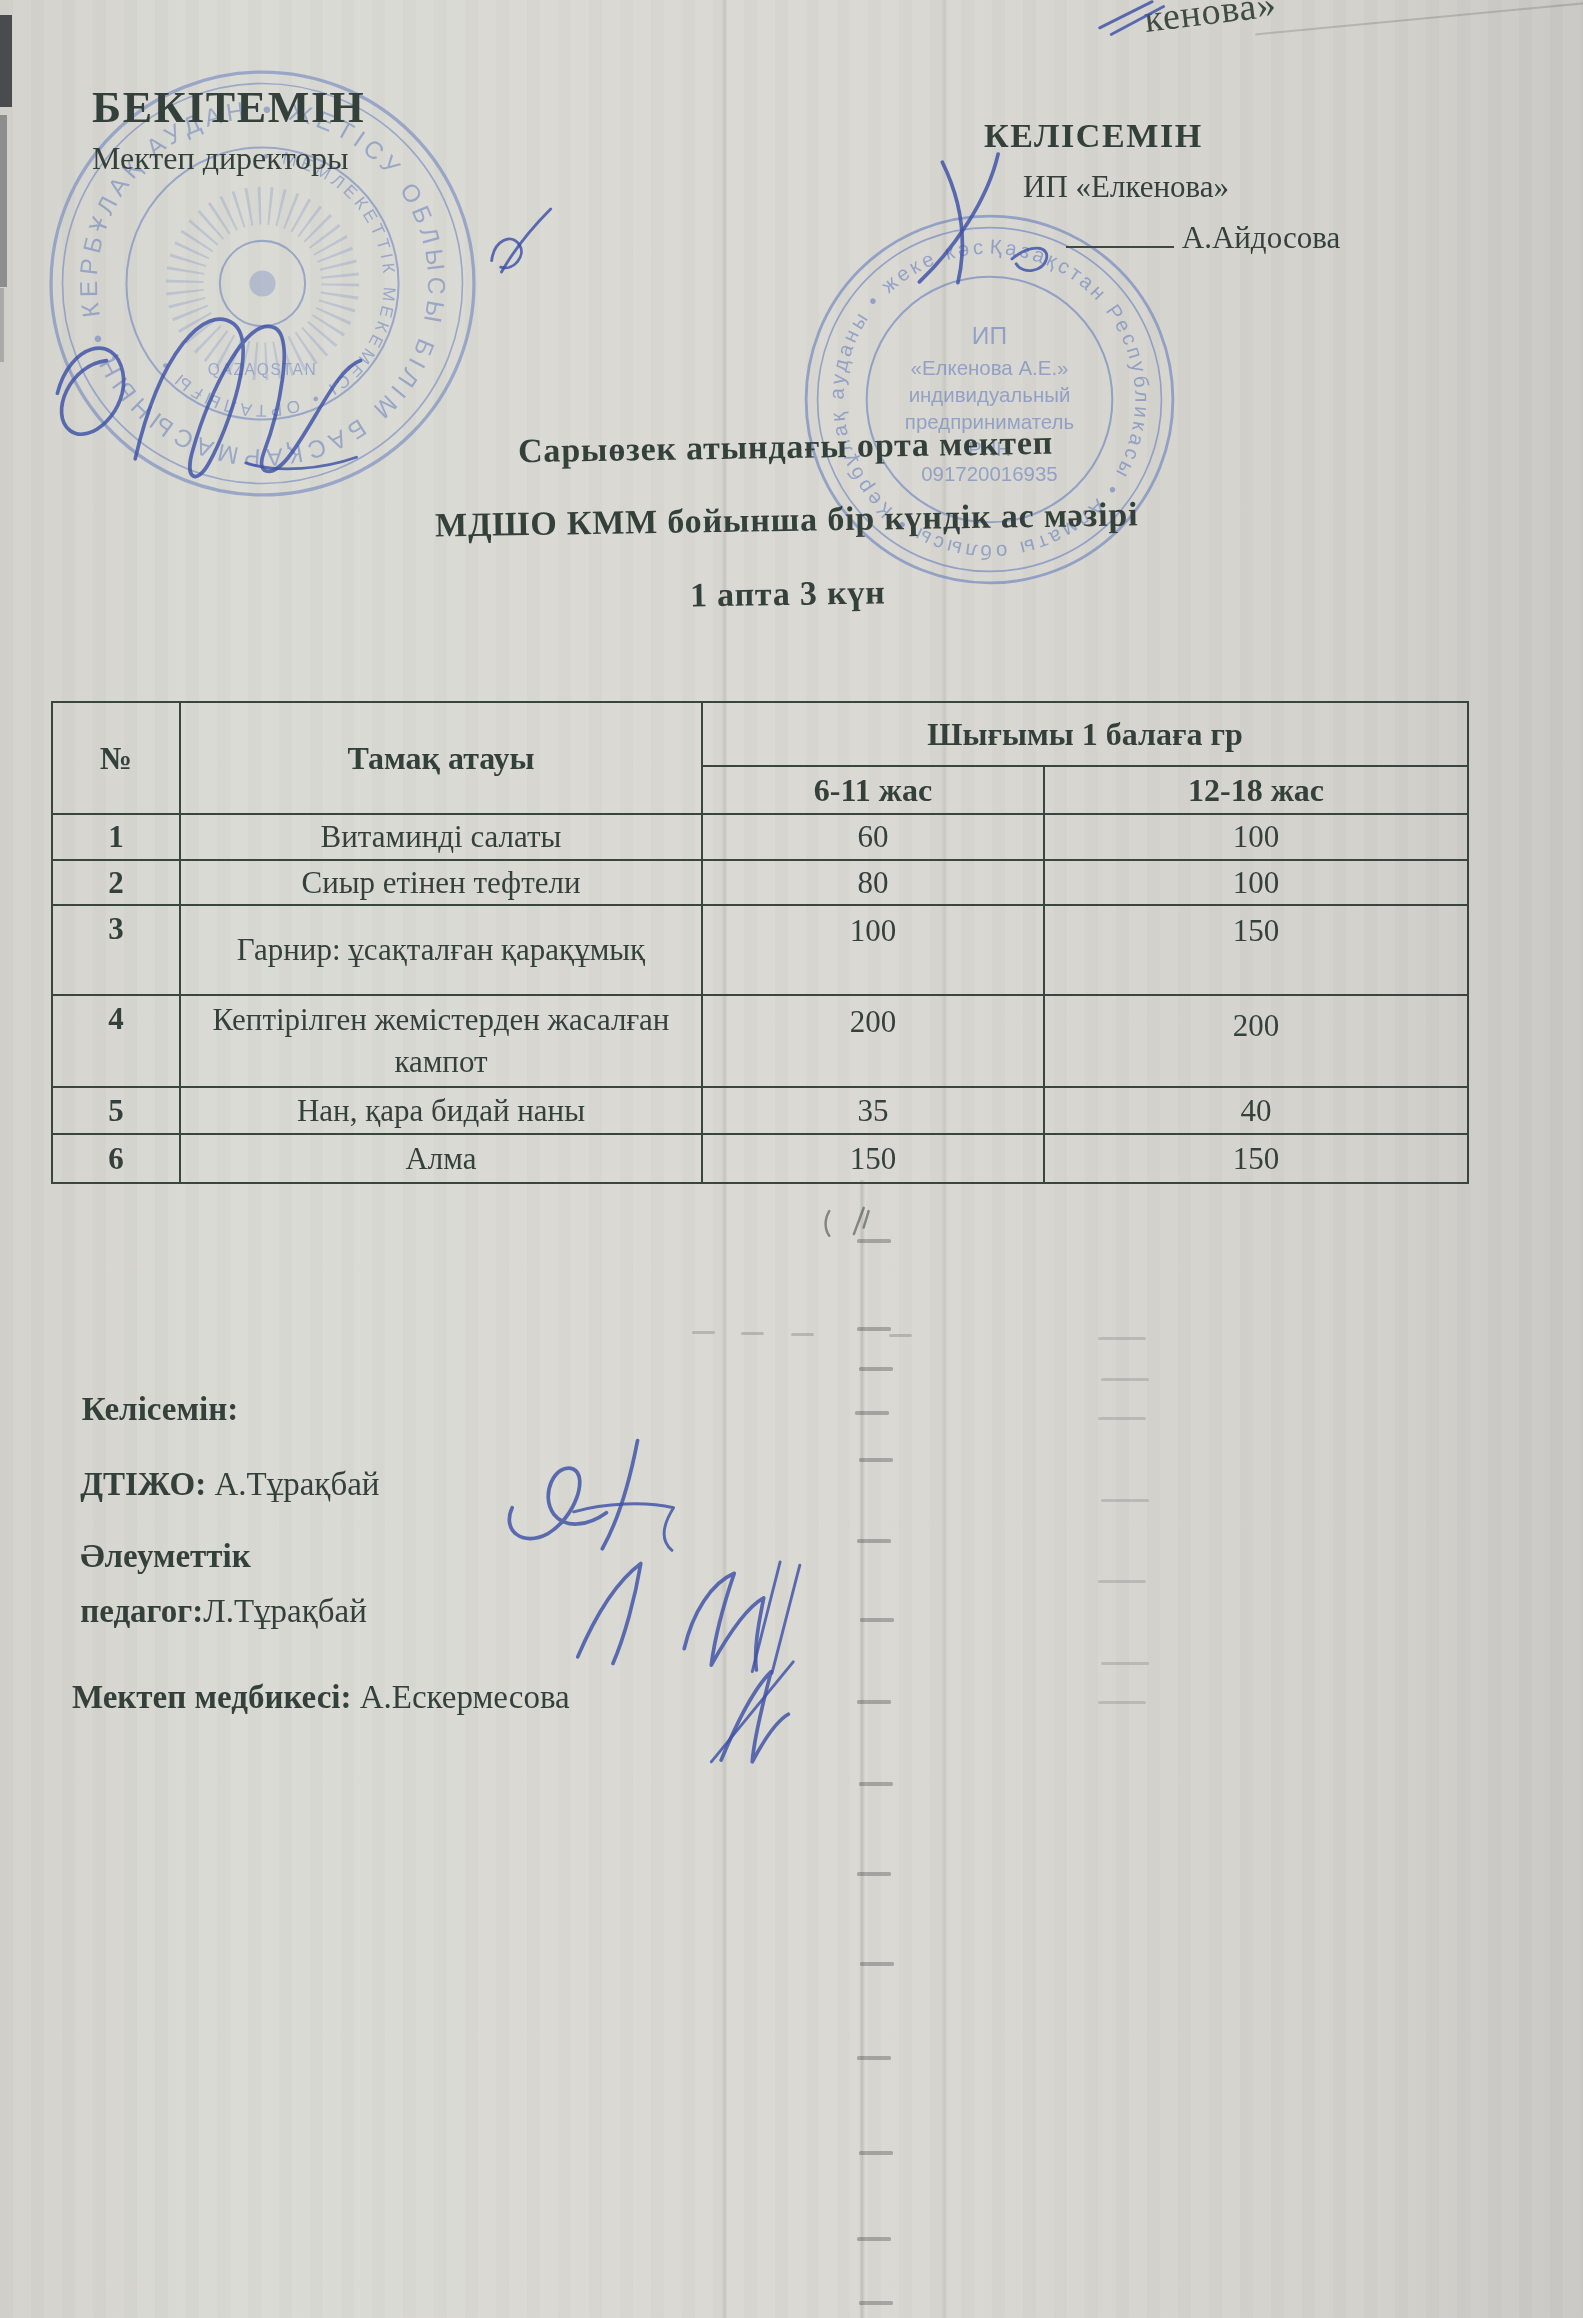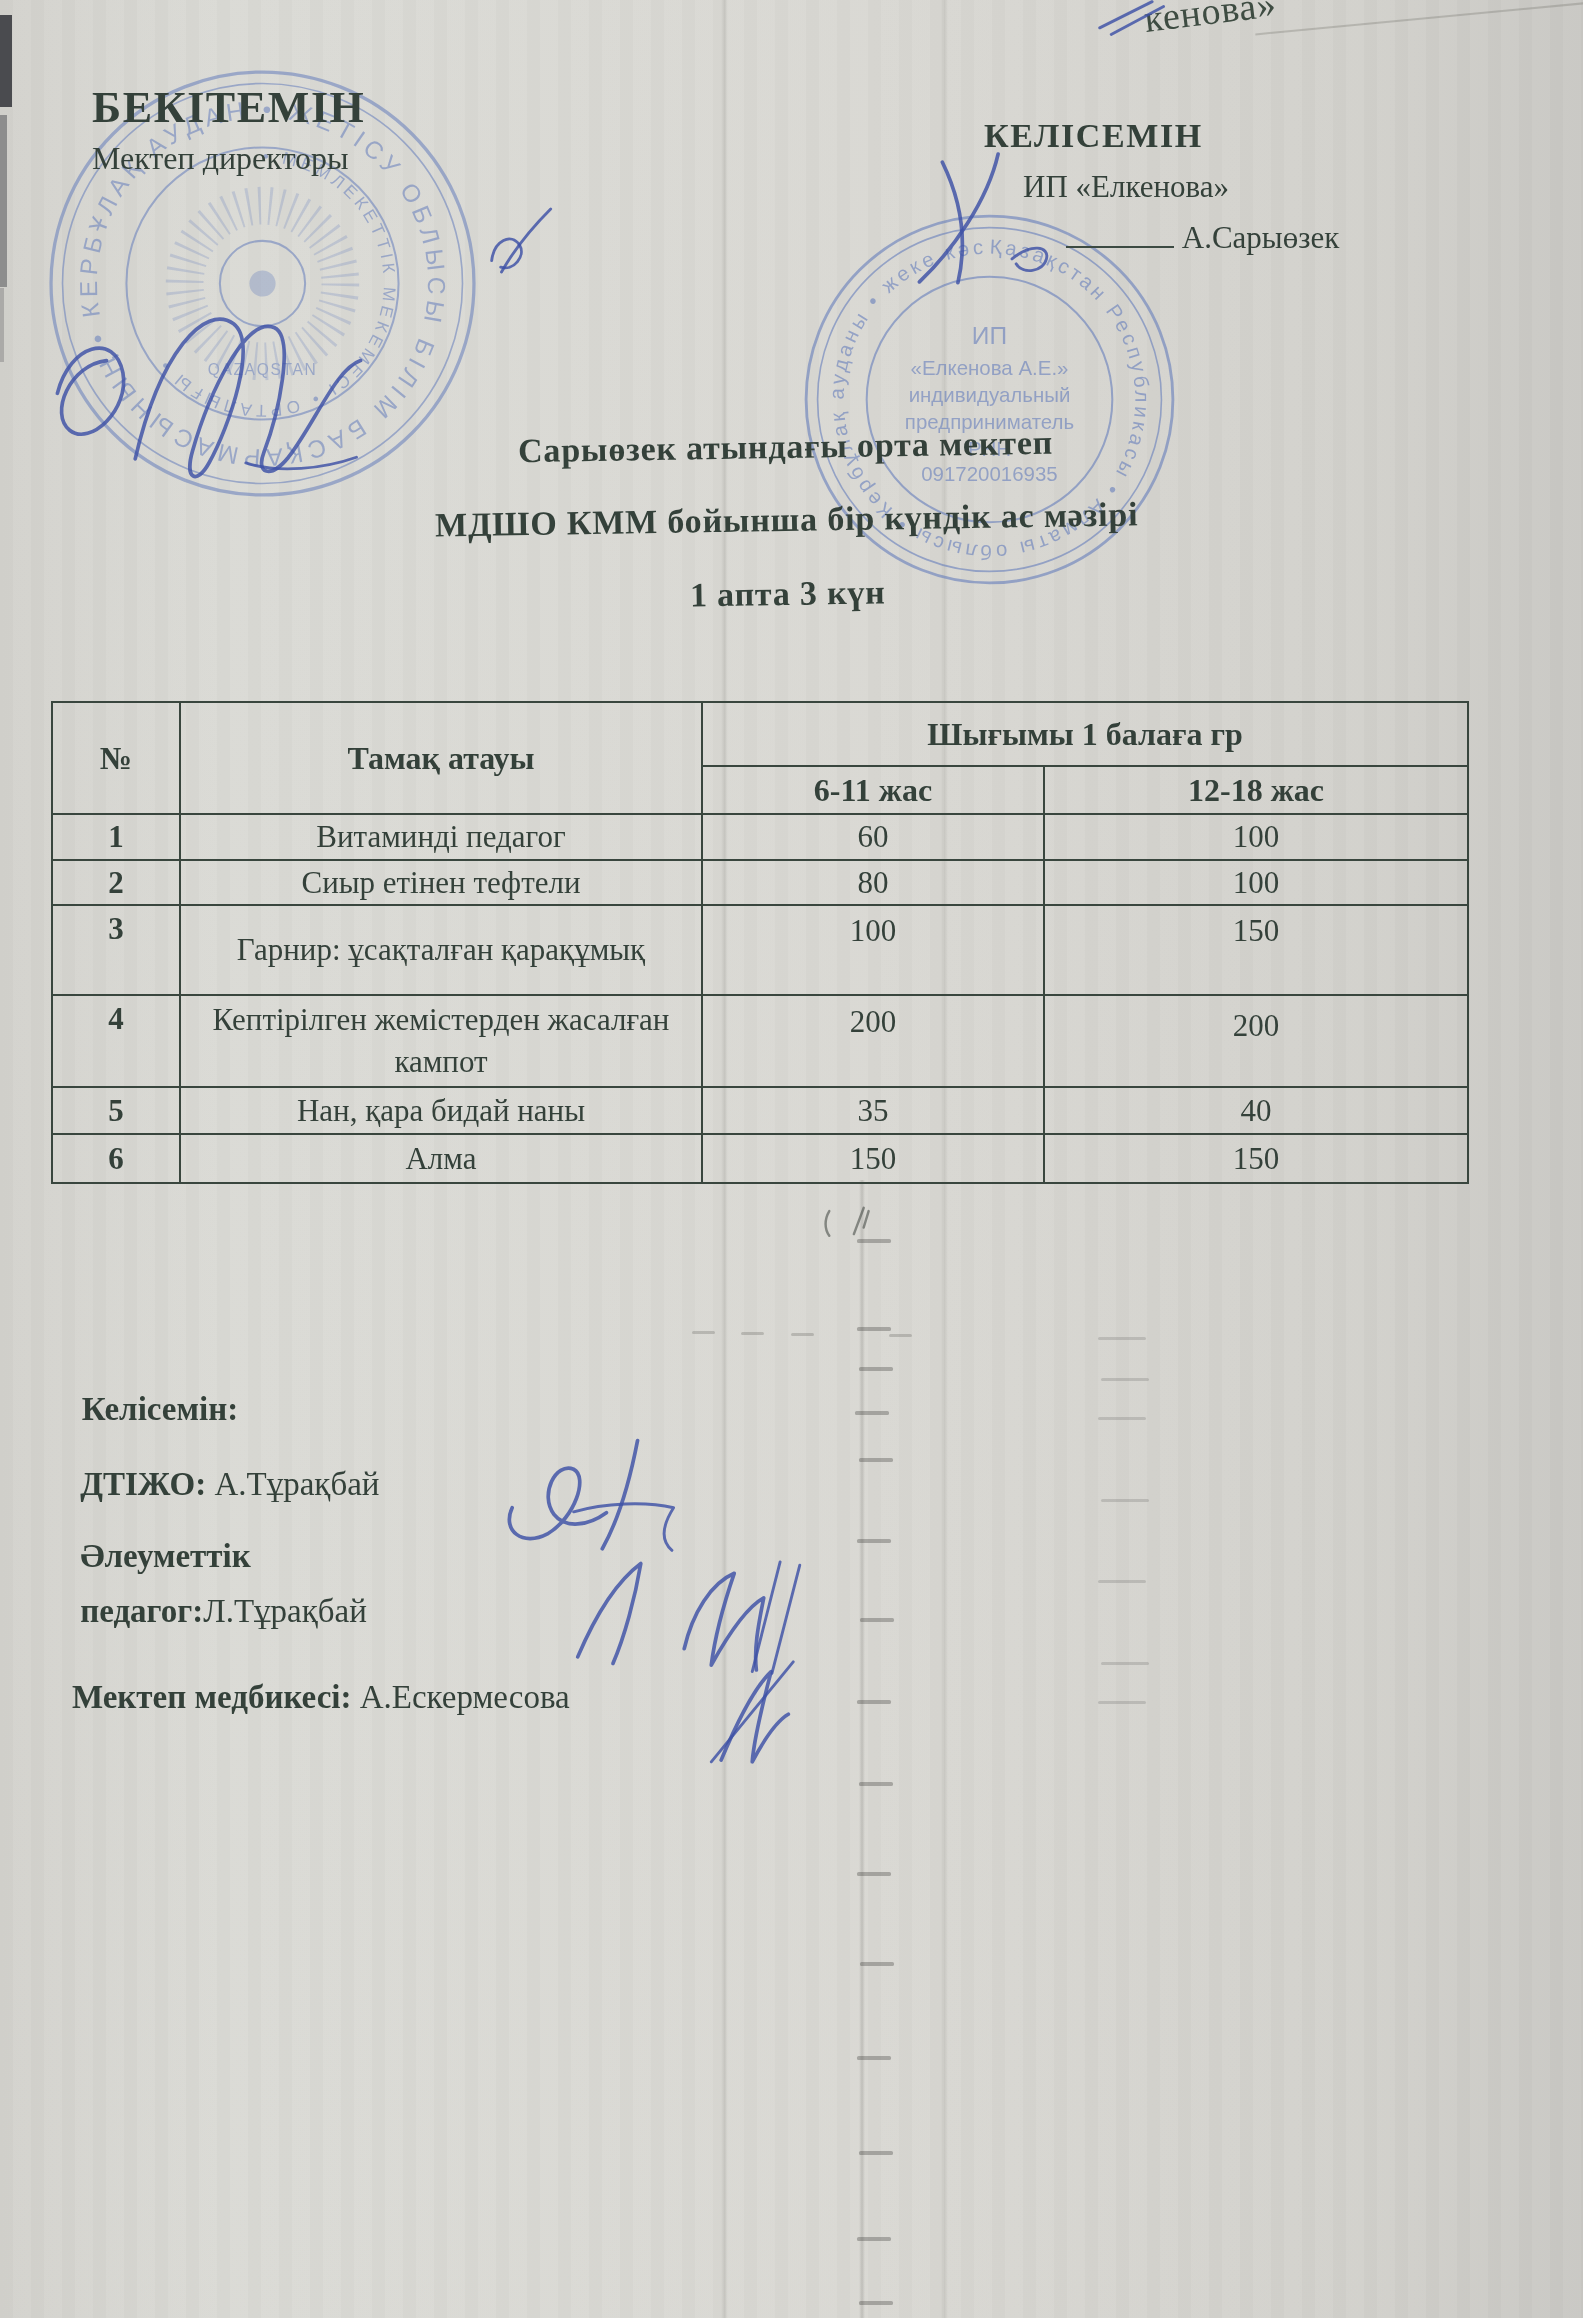"А.Сарыөзек" span { text: А.Сарыөзек -> А.Айдосова }
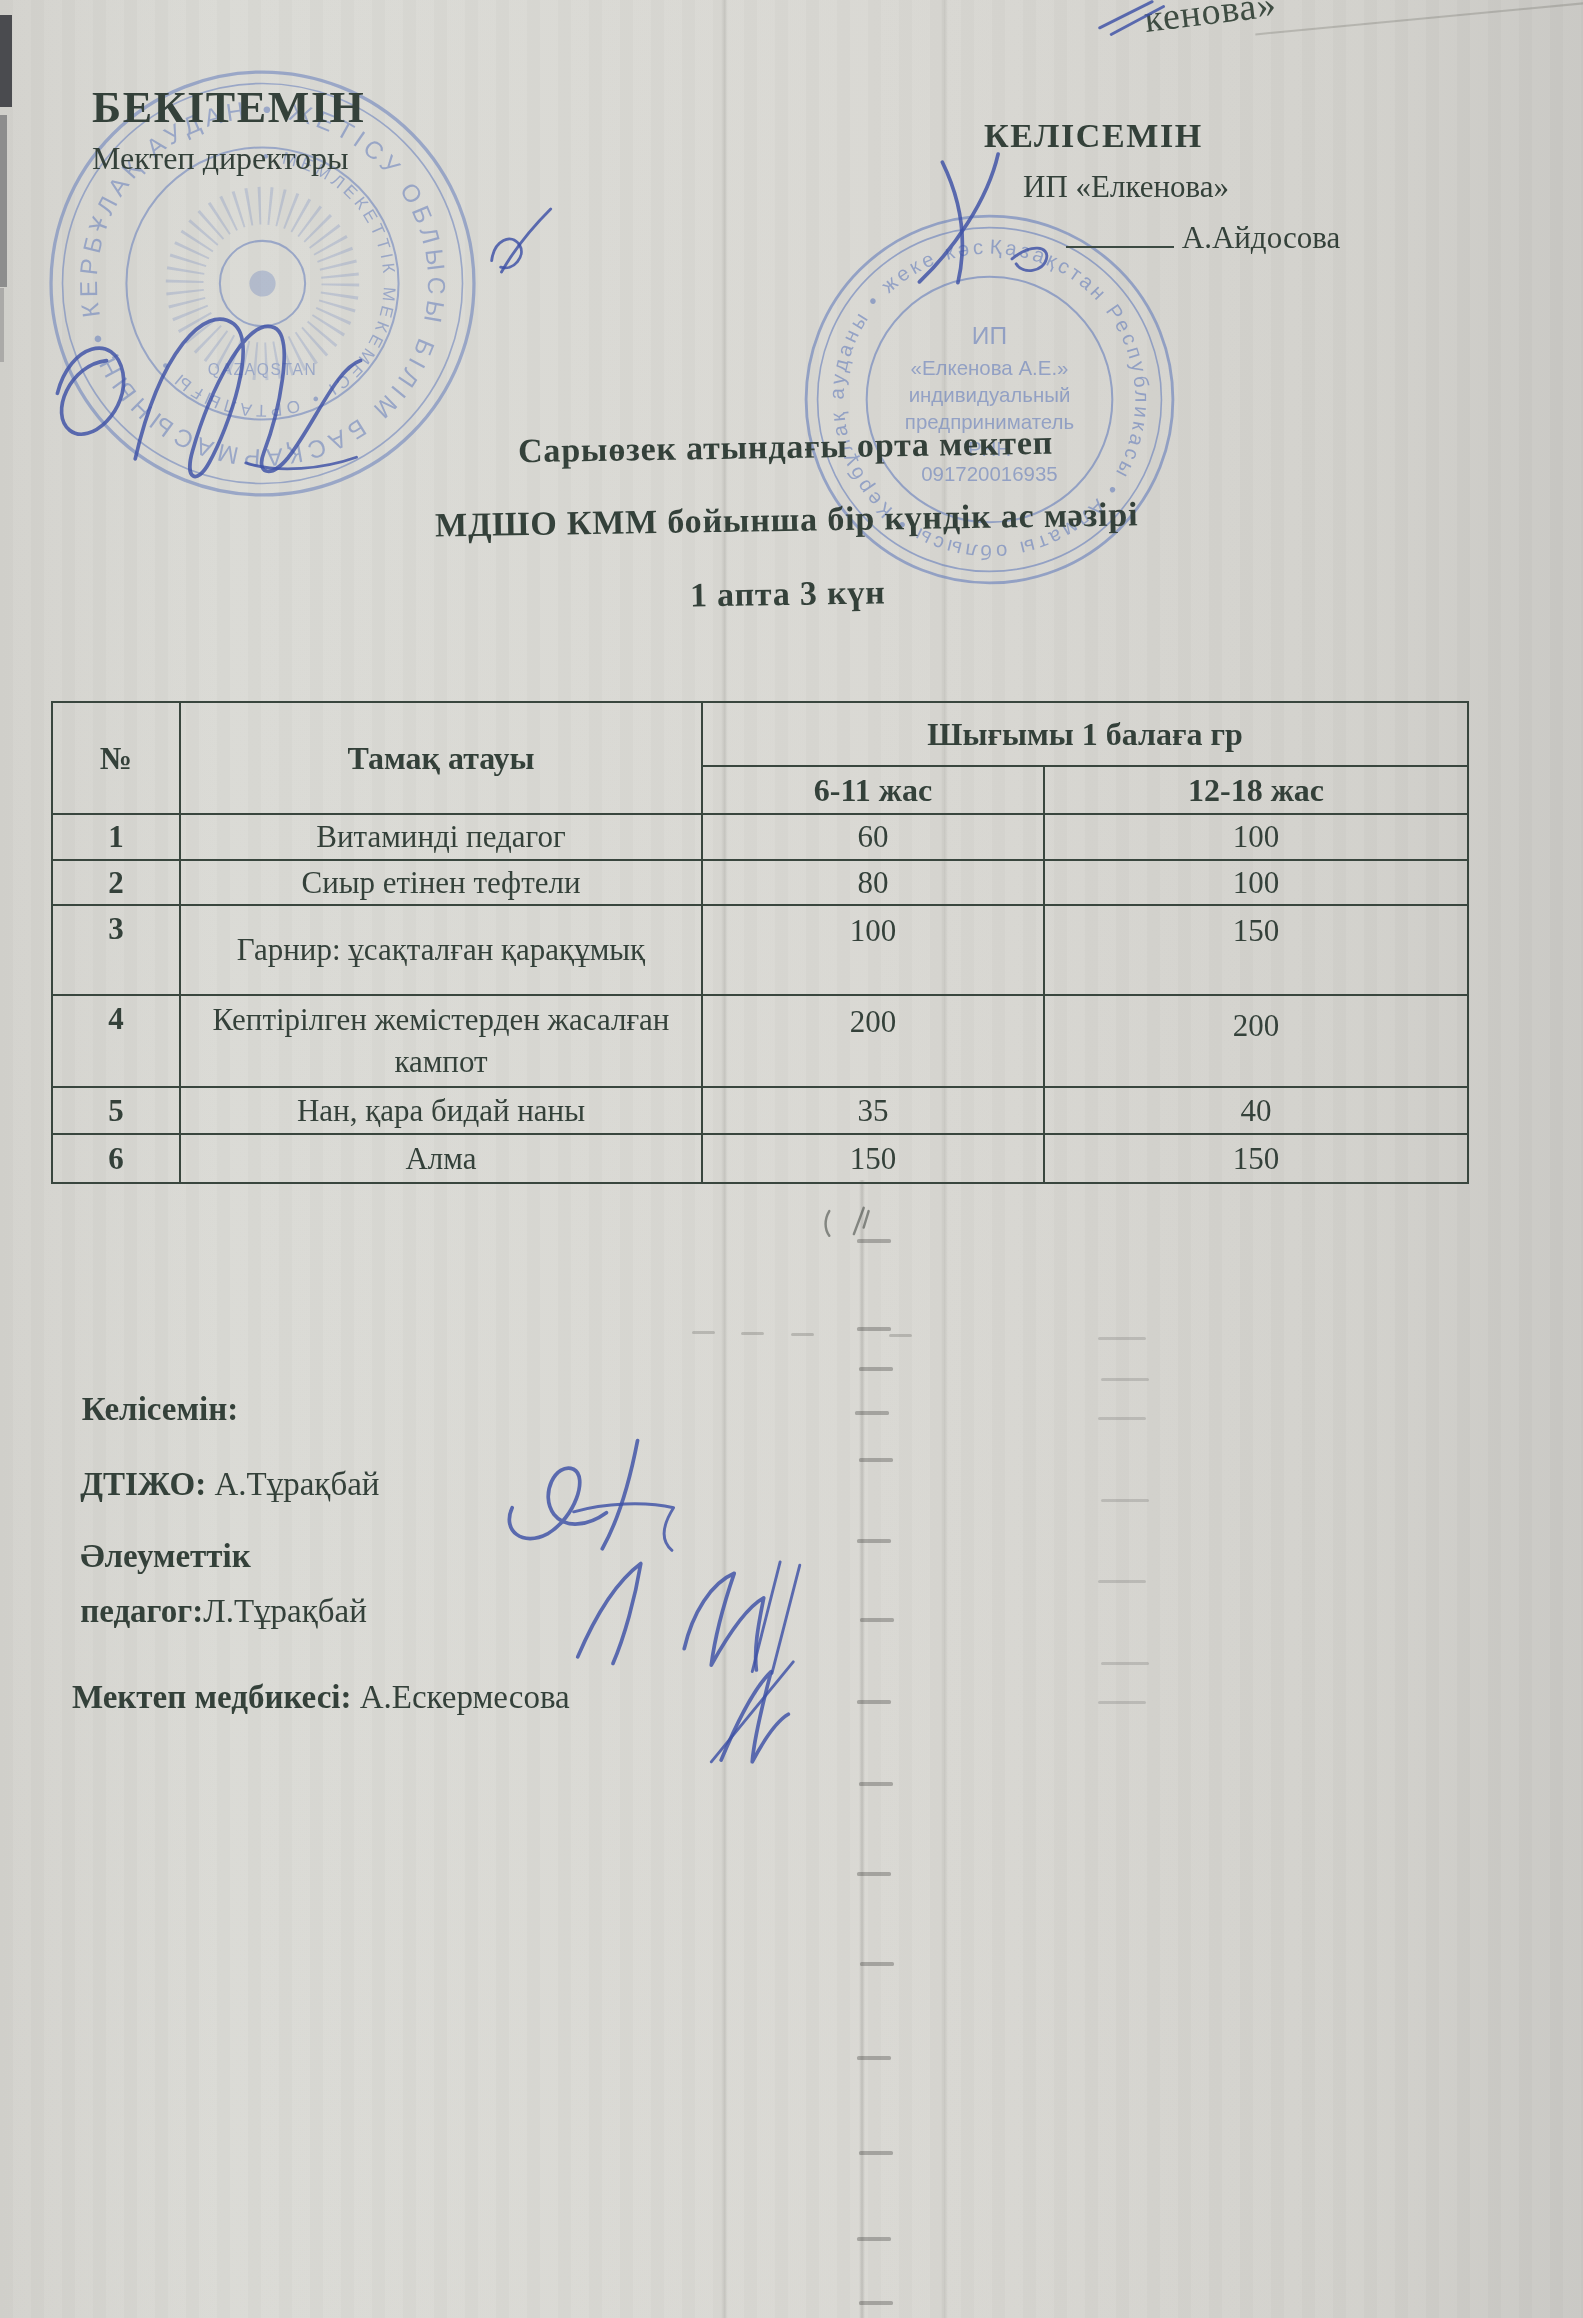"Витаминді педагог" td.dish { text: педагог -> салаты }
